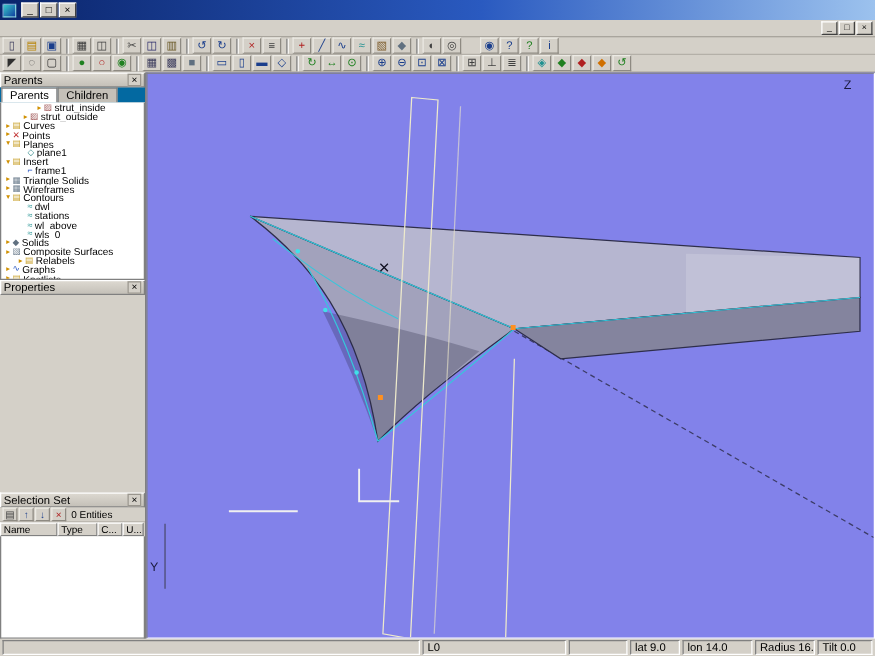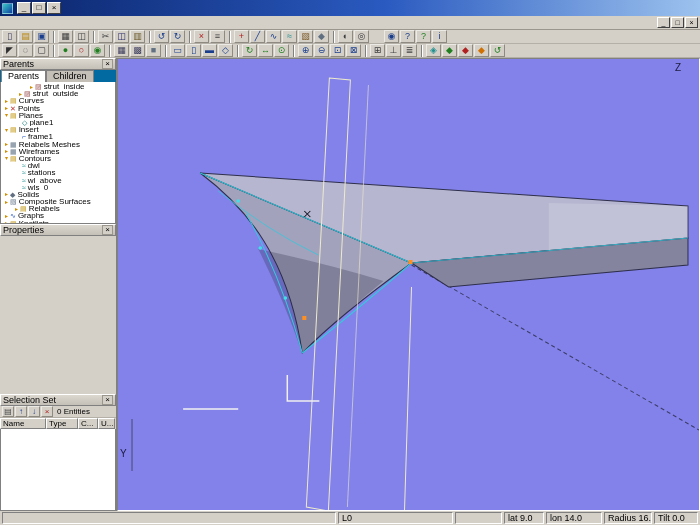"Relabels Meshes" span.tlabel { text: Relabels Meshes -> Triangle Solids }
